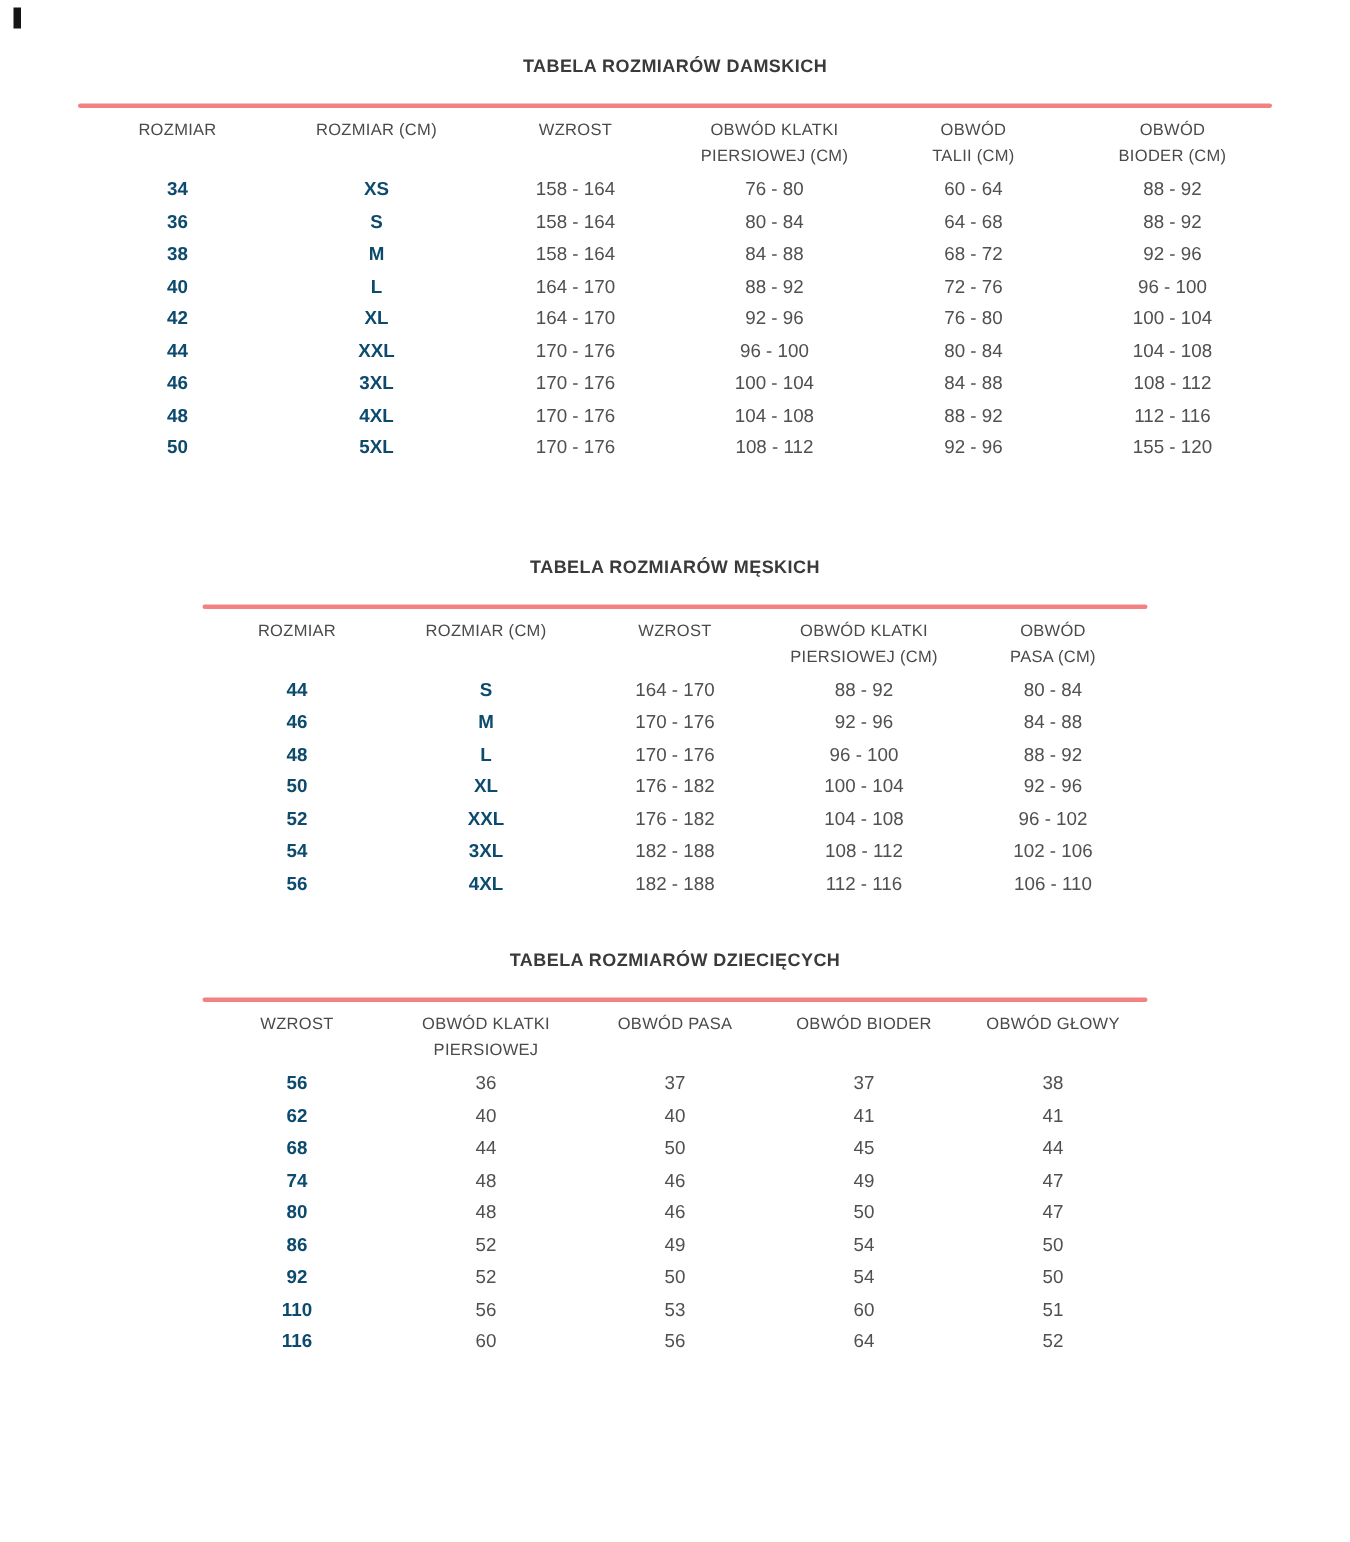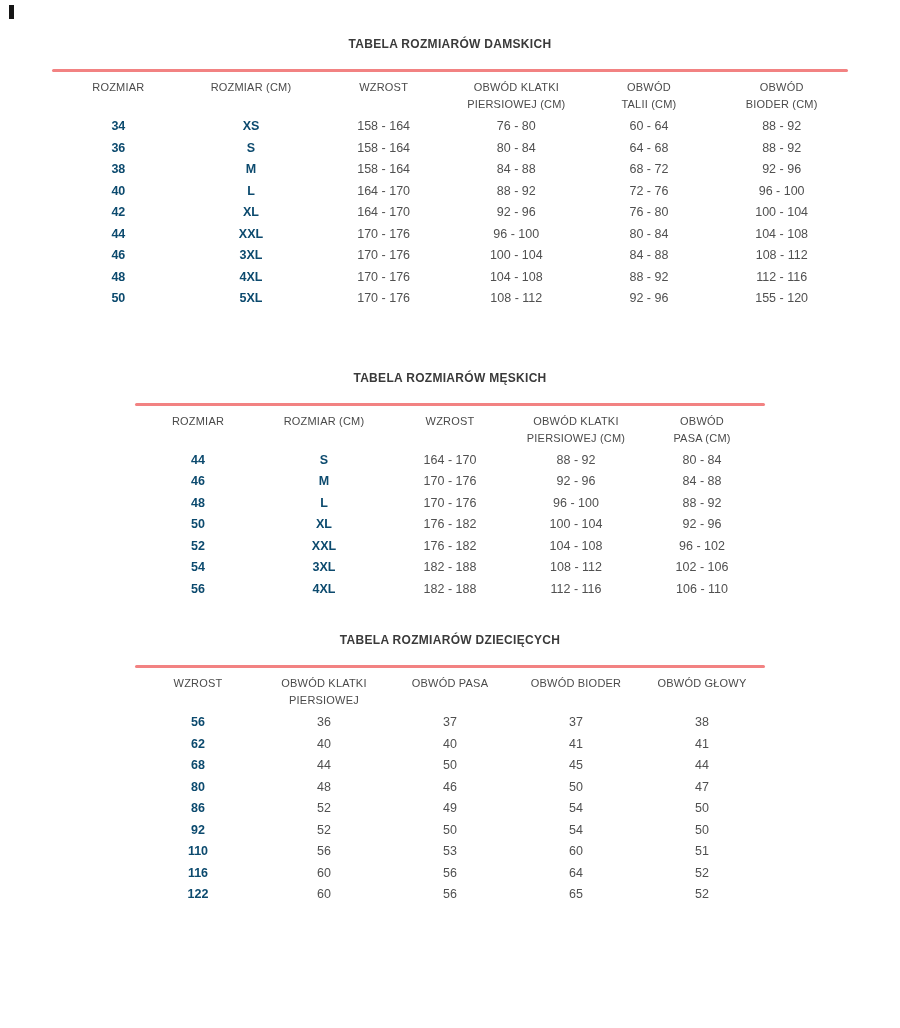"74" tr { html: none -> <tr> <td>74</td> <td>48</td> <td>46</td> <td>49</td> <td>47</td> </tr> }
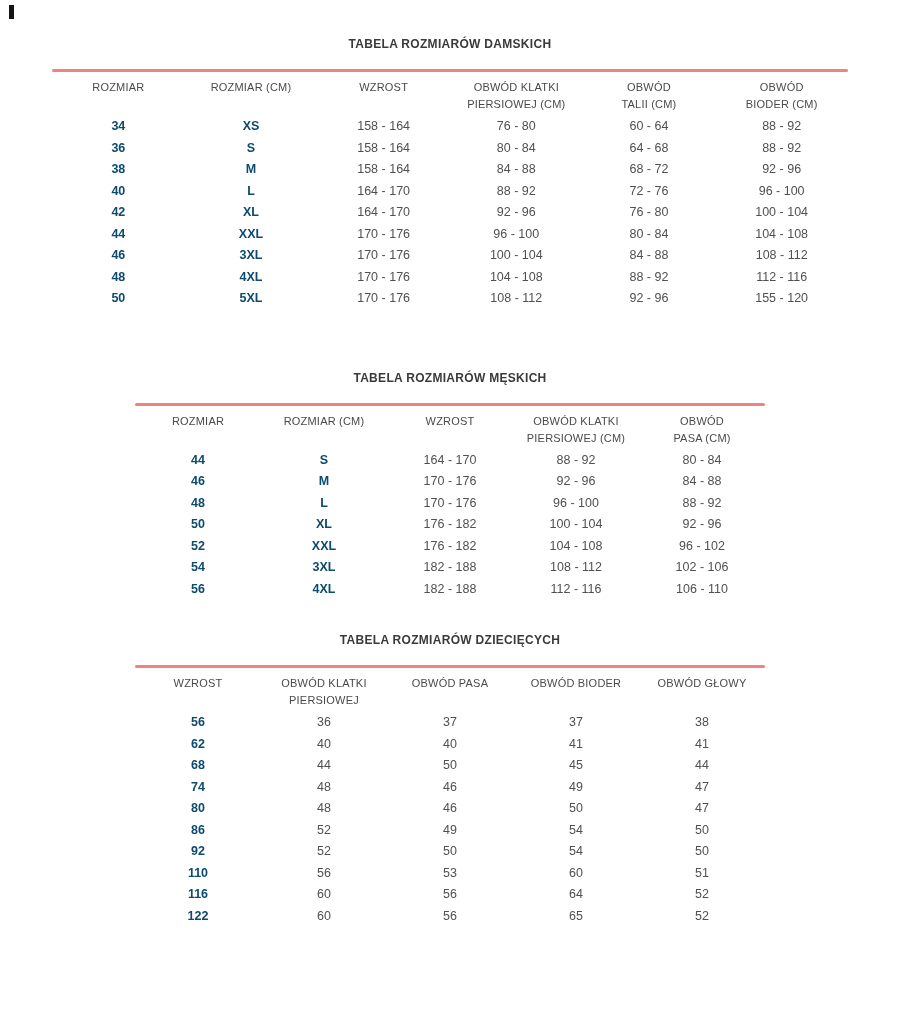"122" tr { html: <tr> <td>122</td> <td>60</td> <td>56</td> <td>65</td> <td>52</td> </tr> -> none }
